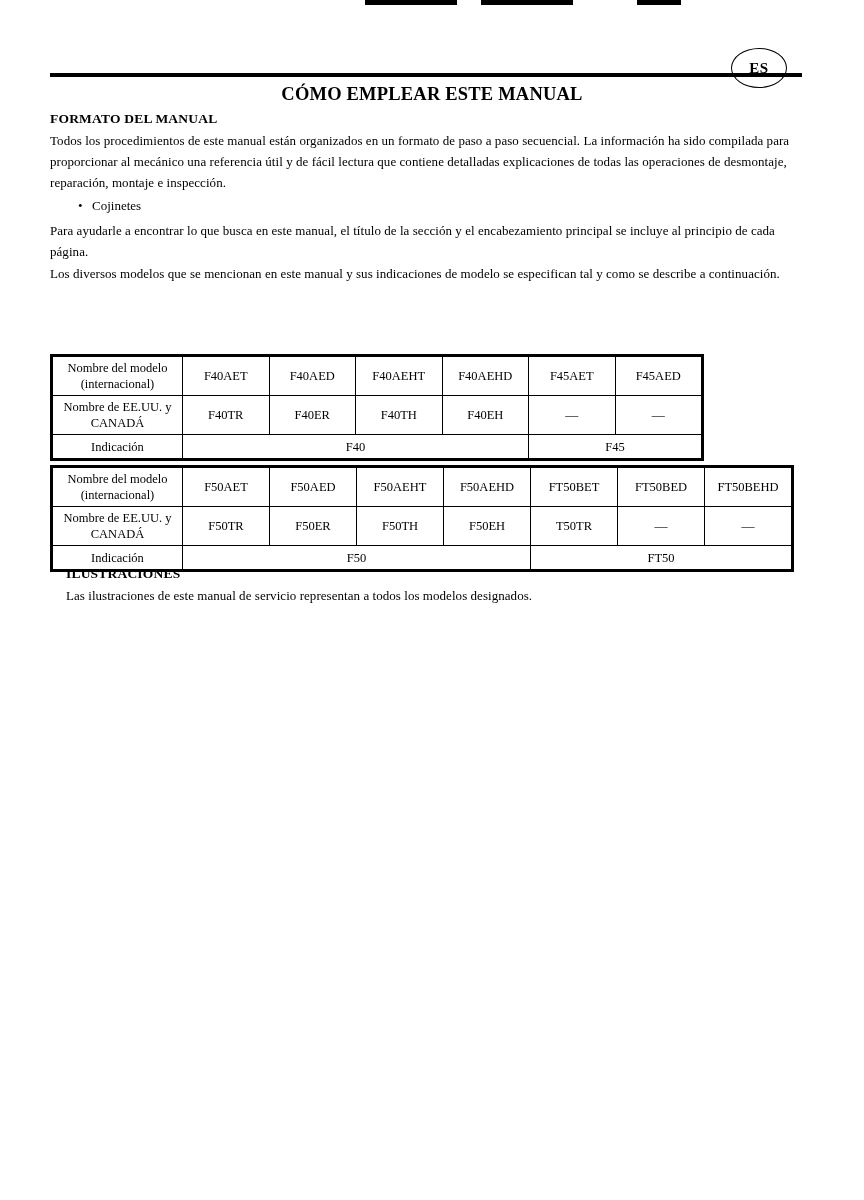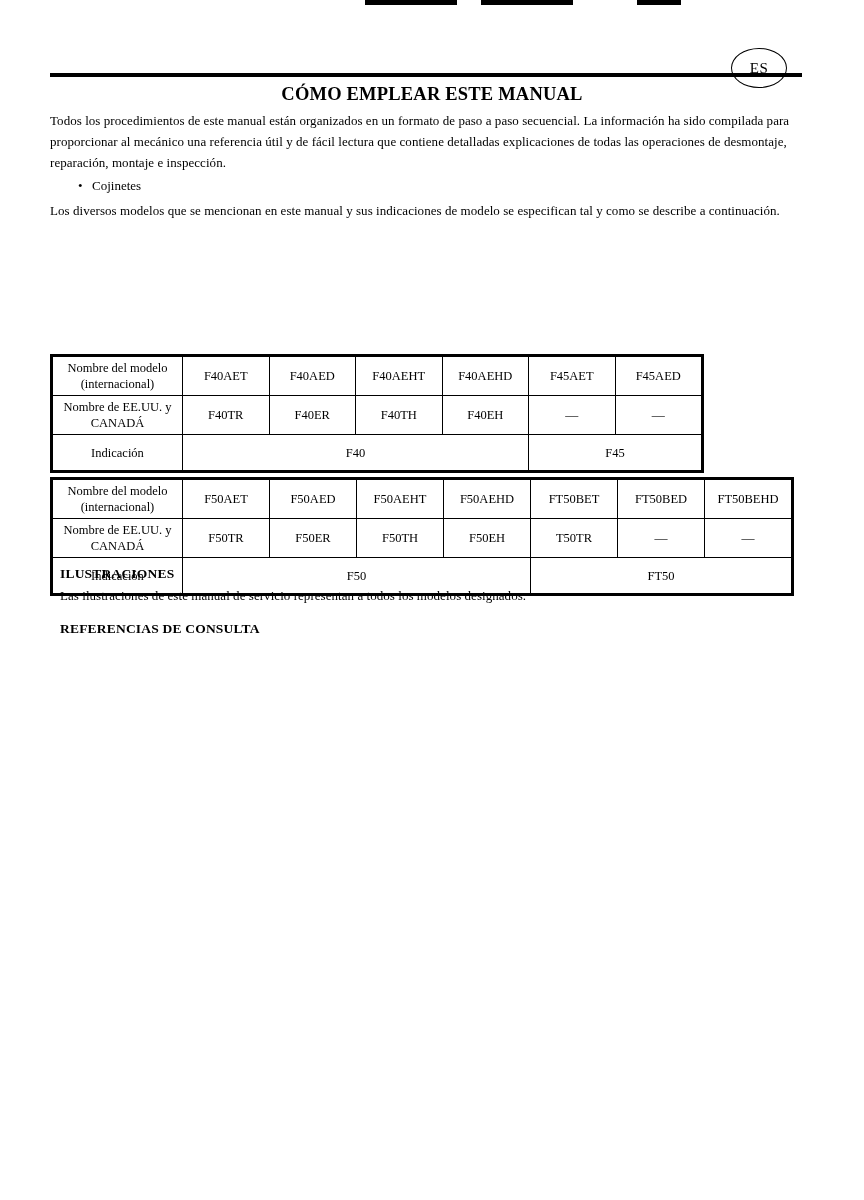"ES" .es-badge { font-weight: normal -> bold }
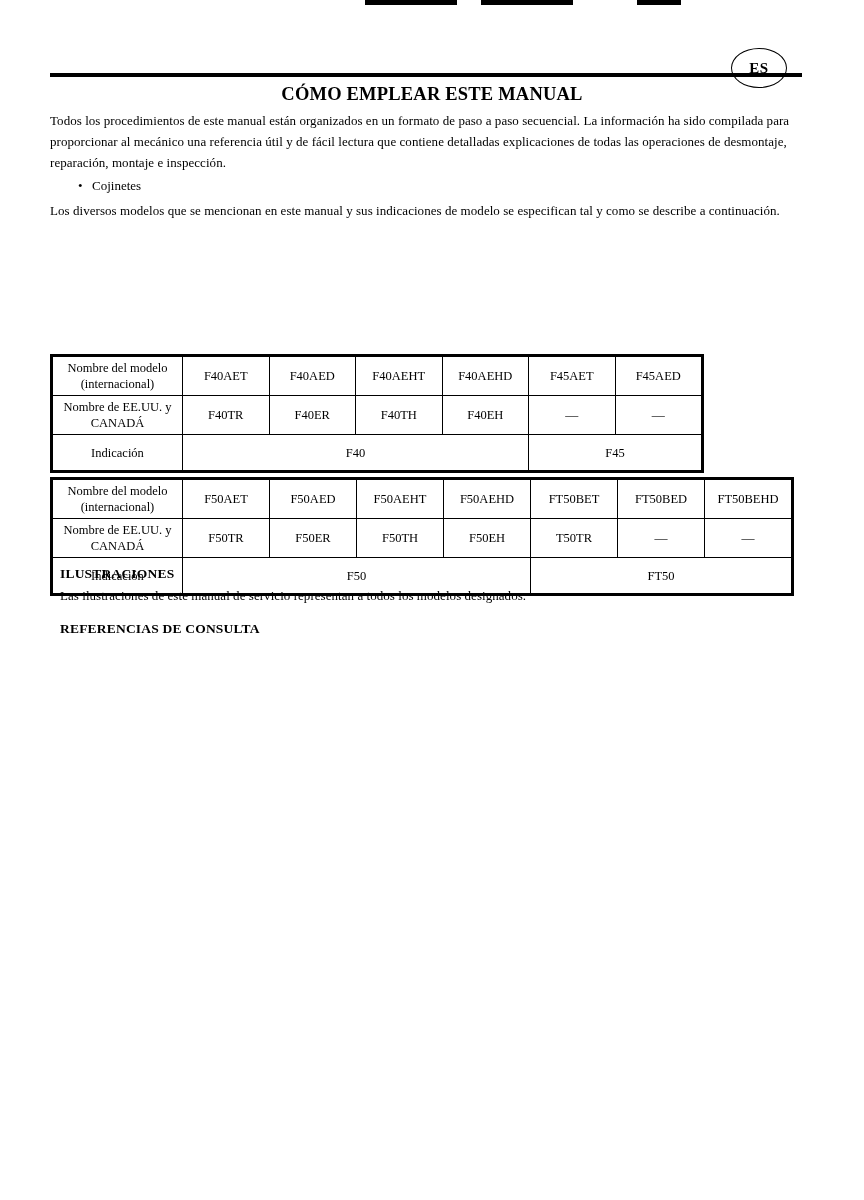"FORMATO DEL MANUAL" h2.sec-head { html: none -> <h2>FORMATO DEL MANUAL</h2> }
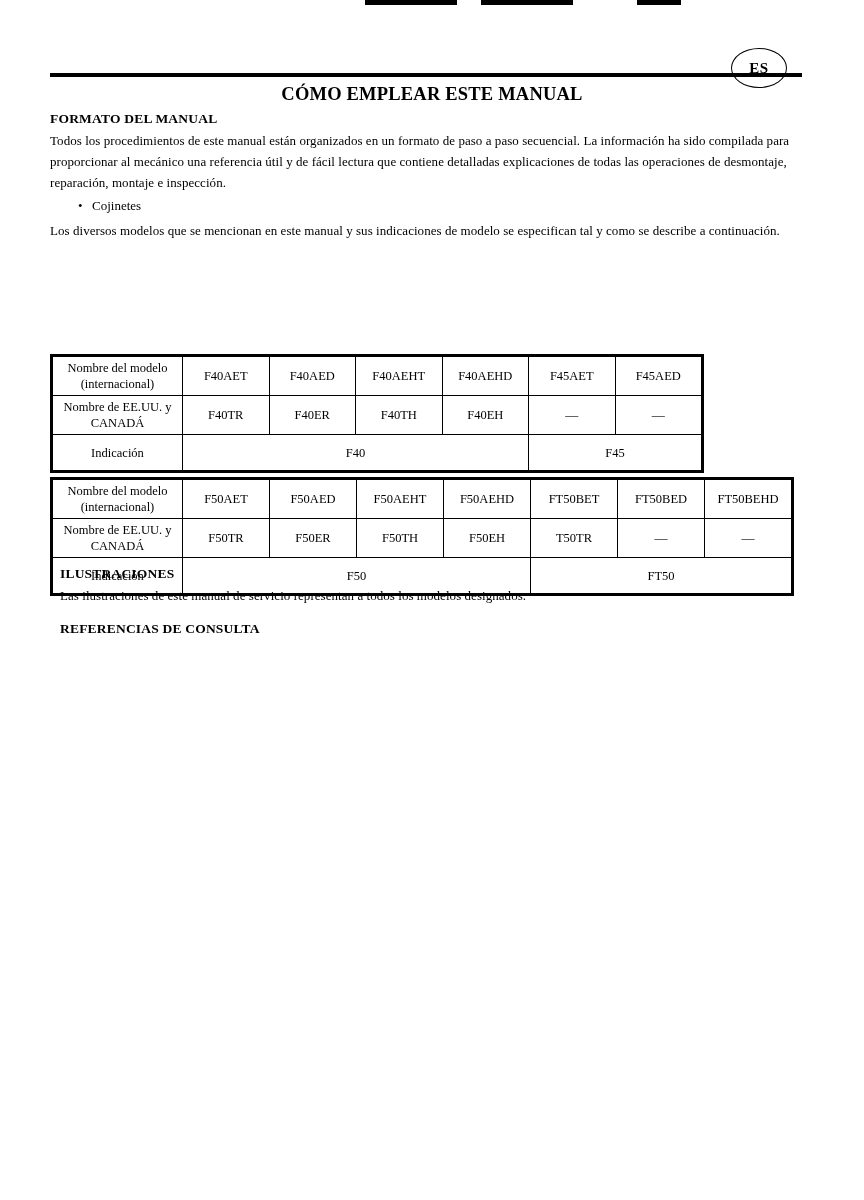"Para ayudarle a encontrar lo" p.body-text { html: none -> <p>Para ayudarle a encontrar lo que busca en este manual, el título de la sección y el encabezamiento principal se incluye al principio de cada página.</p> }
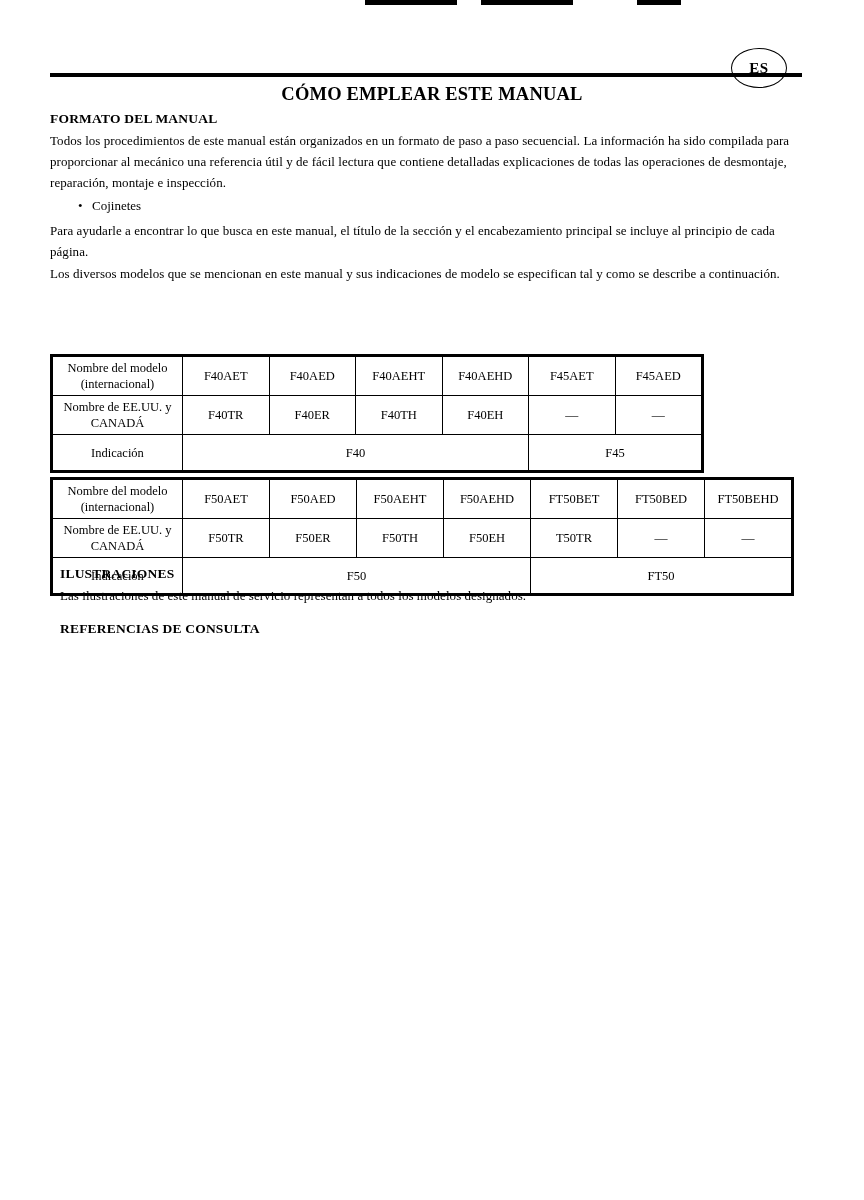"F40" table.model-table td.ind-row { height: 36px -> 24px }
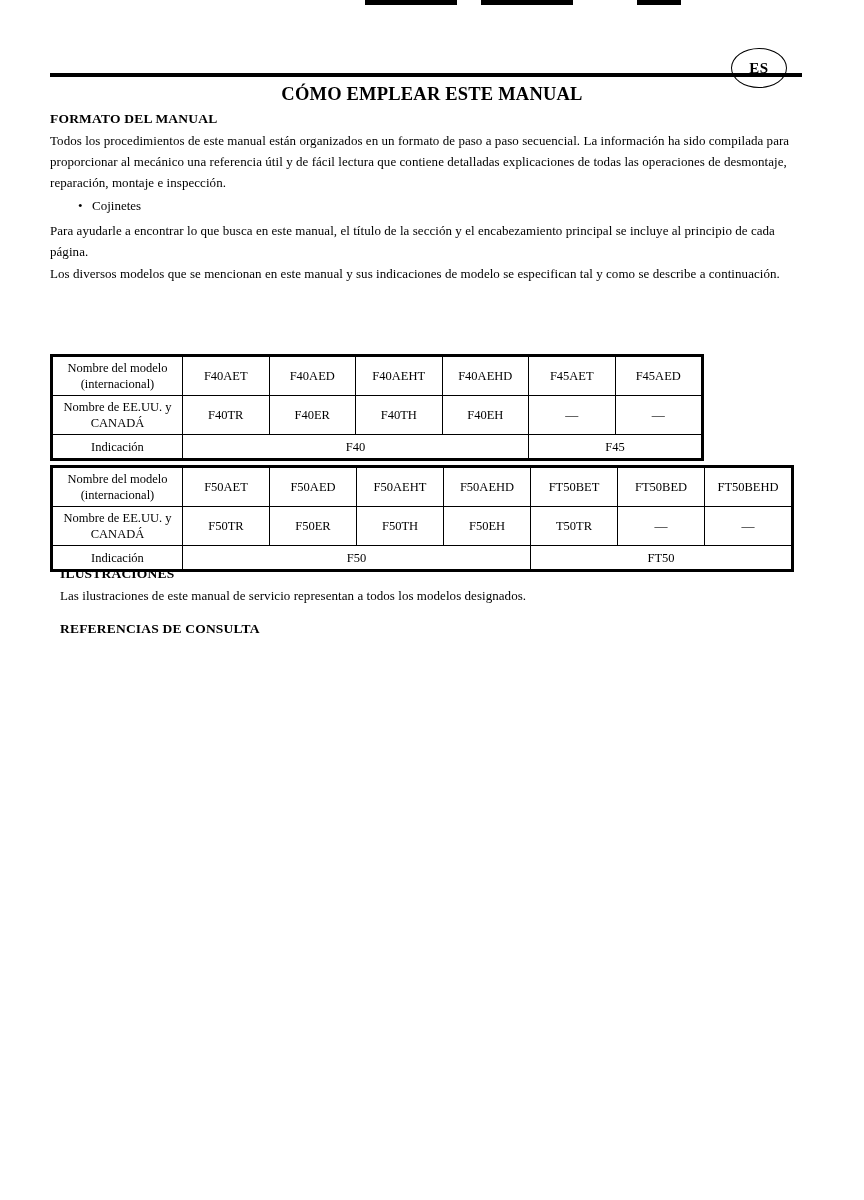"ILUSTRACIONES" .tail-area { left: 60px -> 66px }
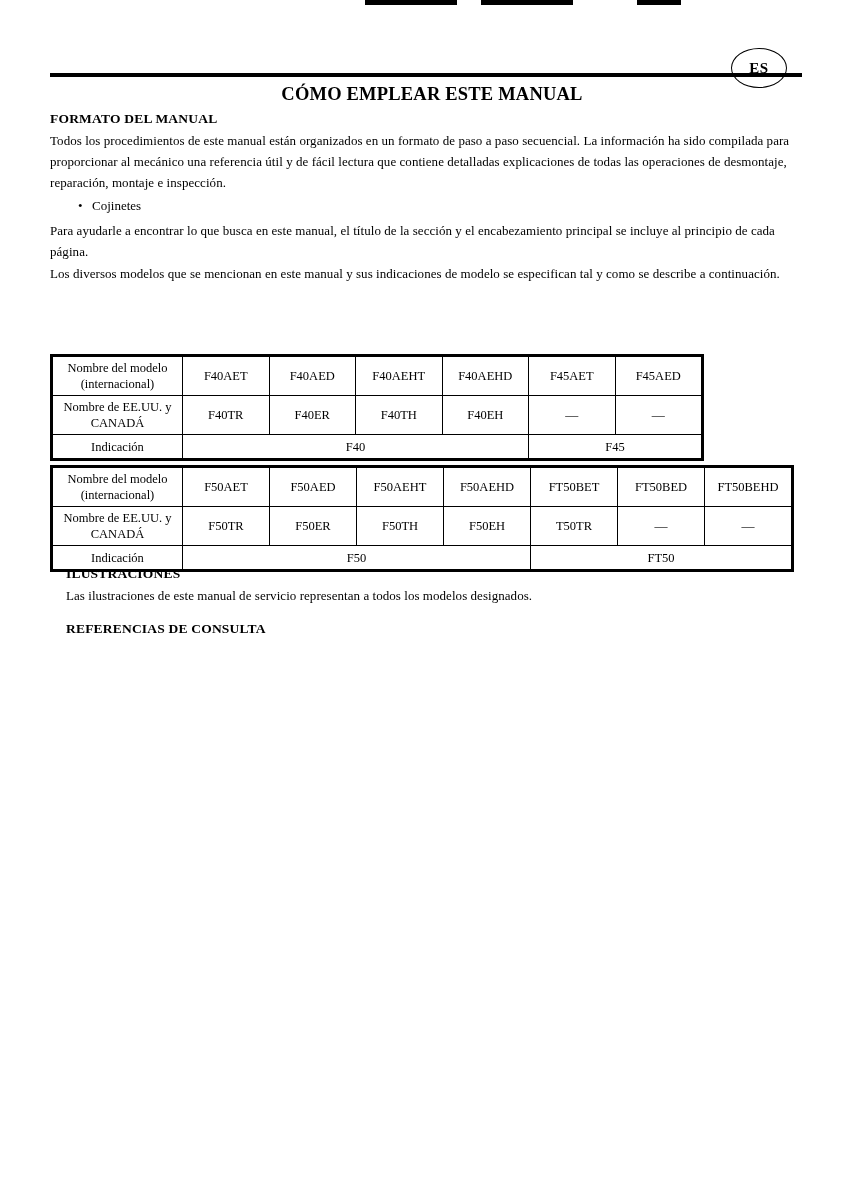"REFERENCIAS DE CONSULTA" h2.sec-head { html: <h2>REFERENCIAS DE CONSULTA</h2> -> none }
